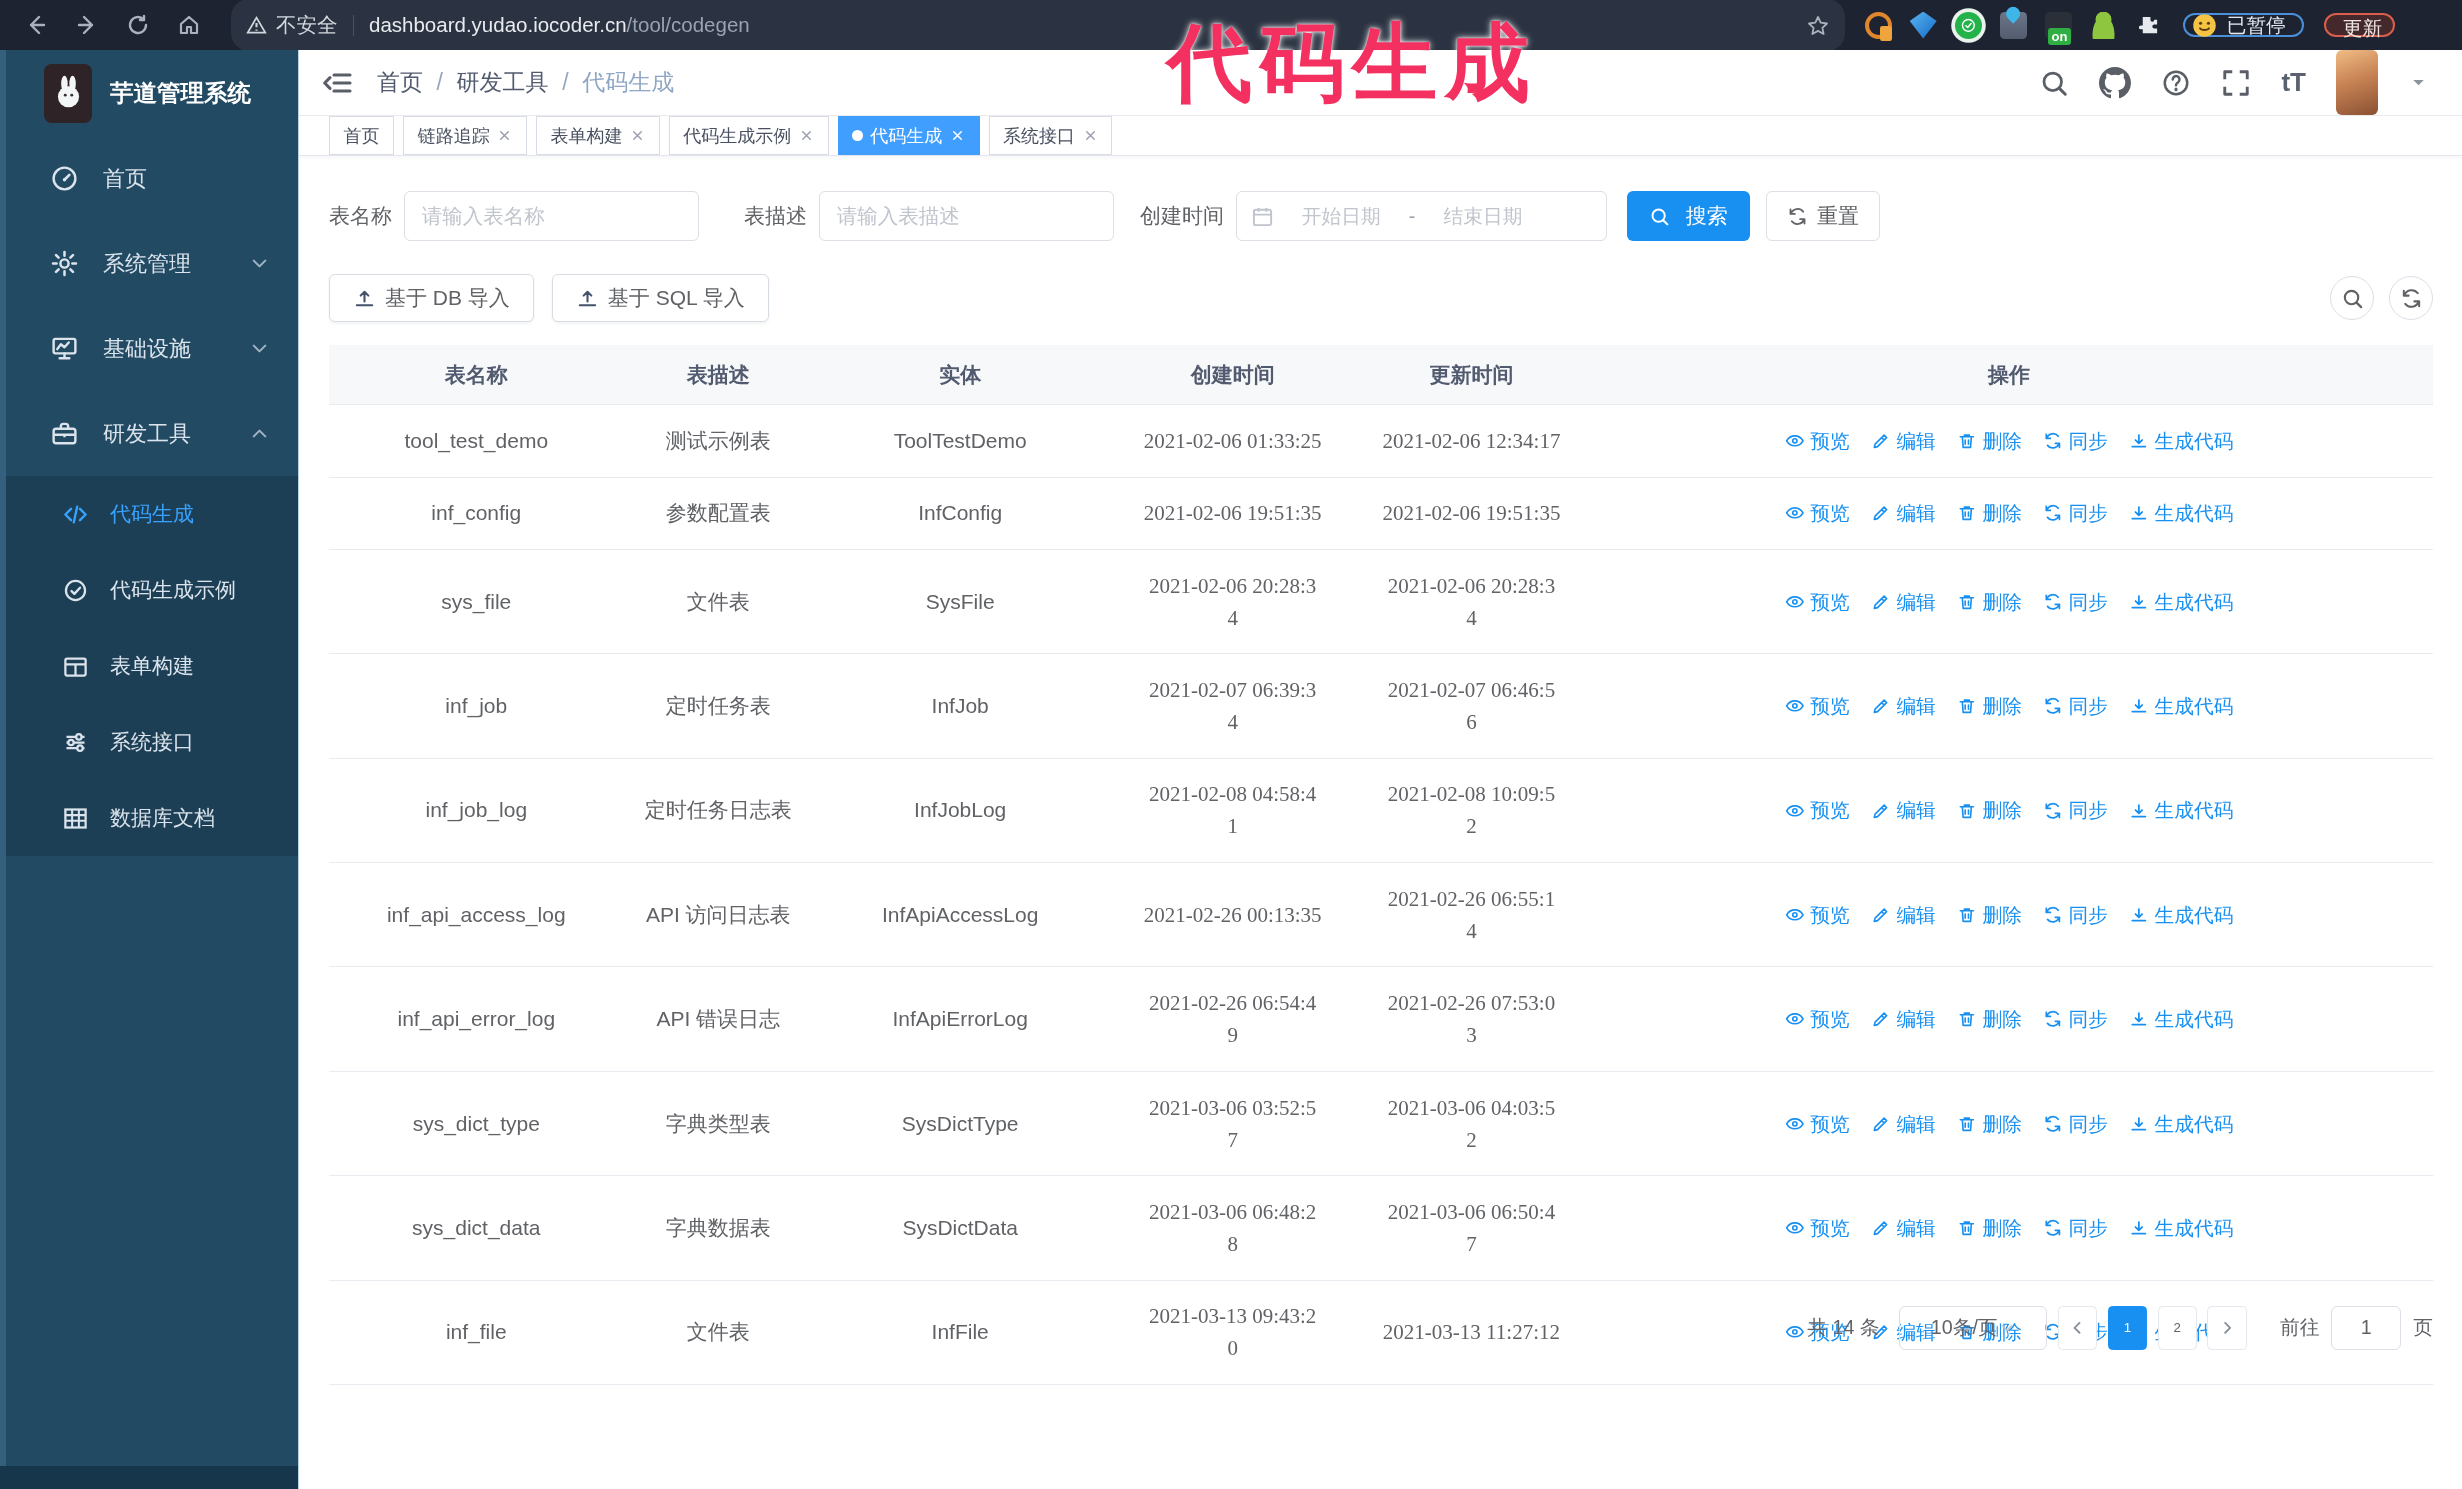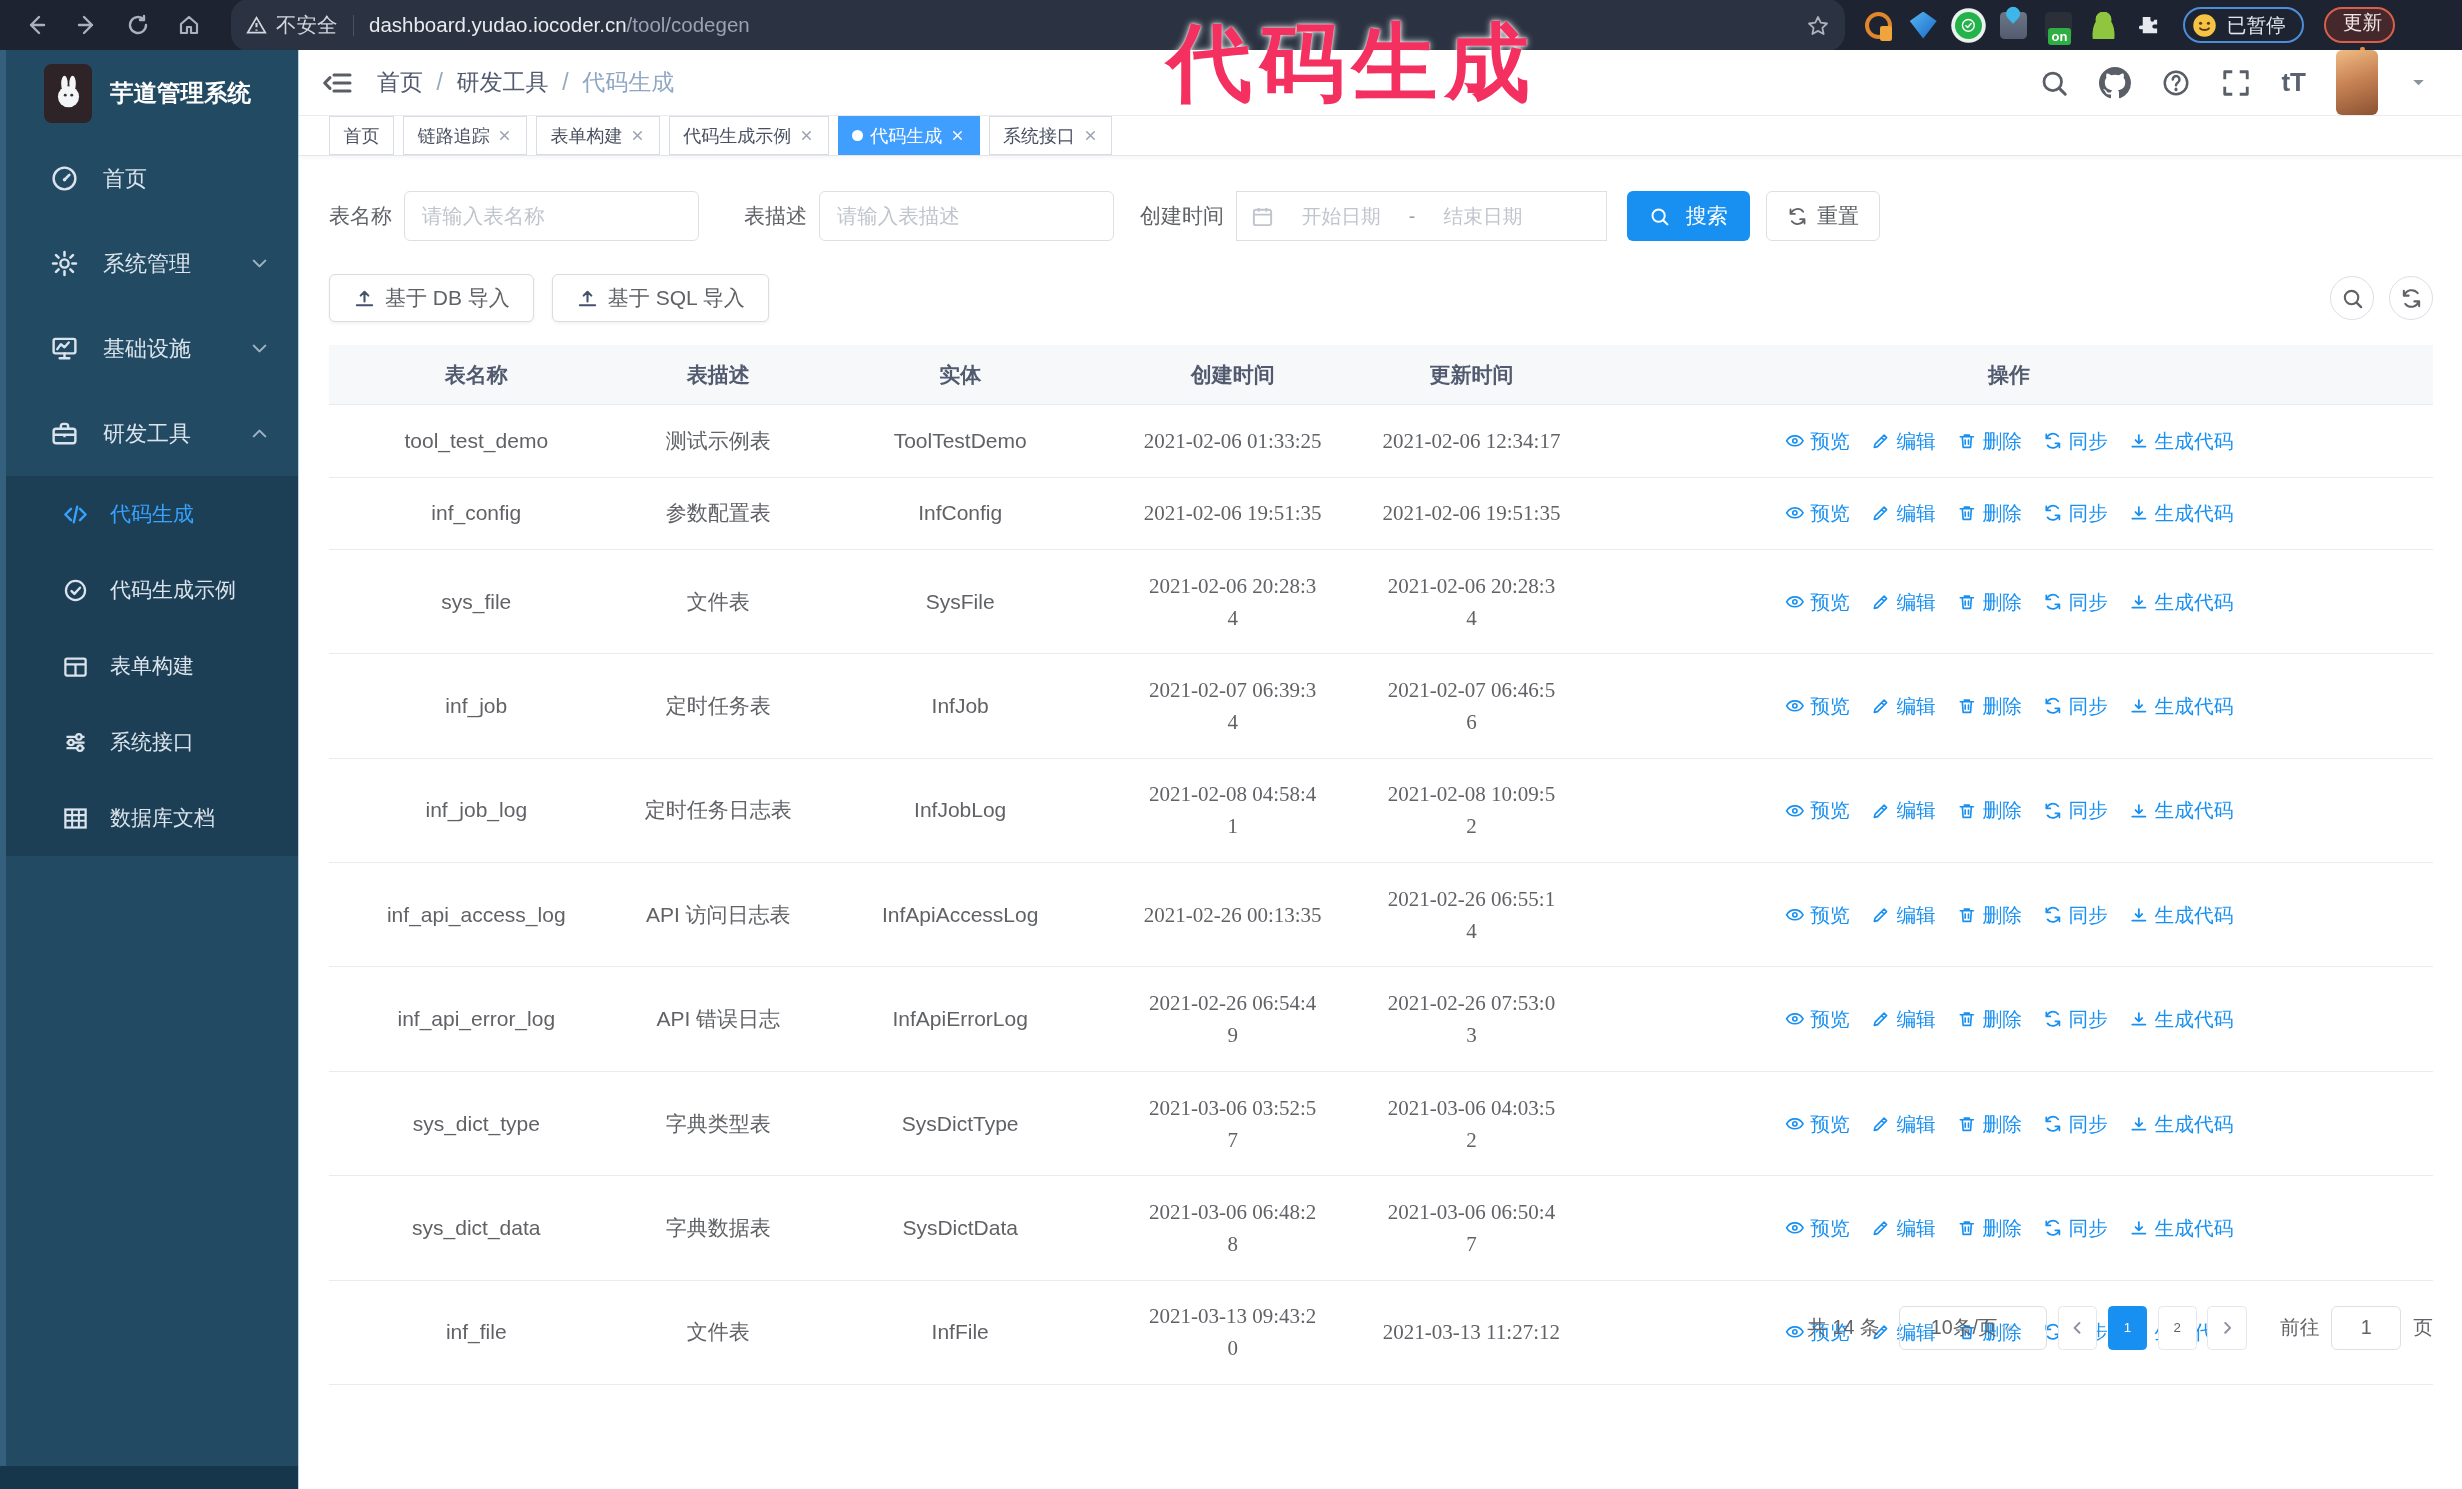"已暂停" .pill { height: 36px -> 24px }
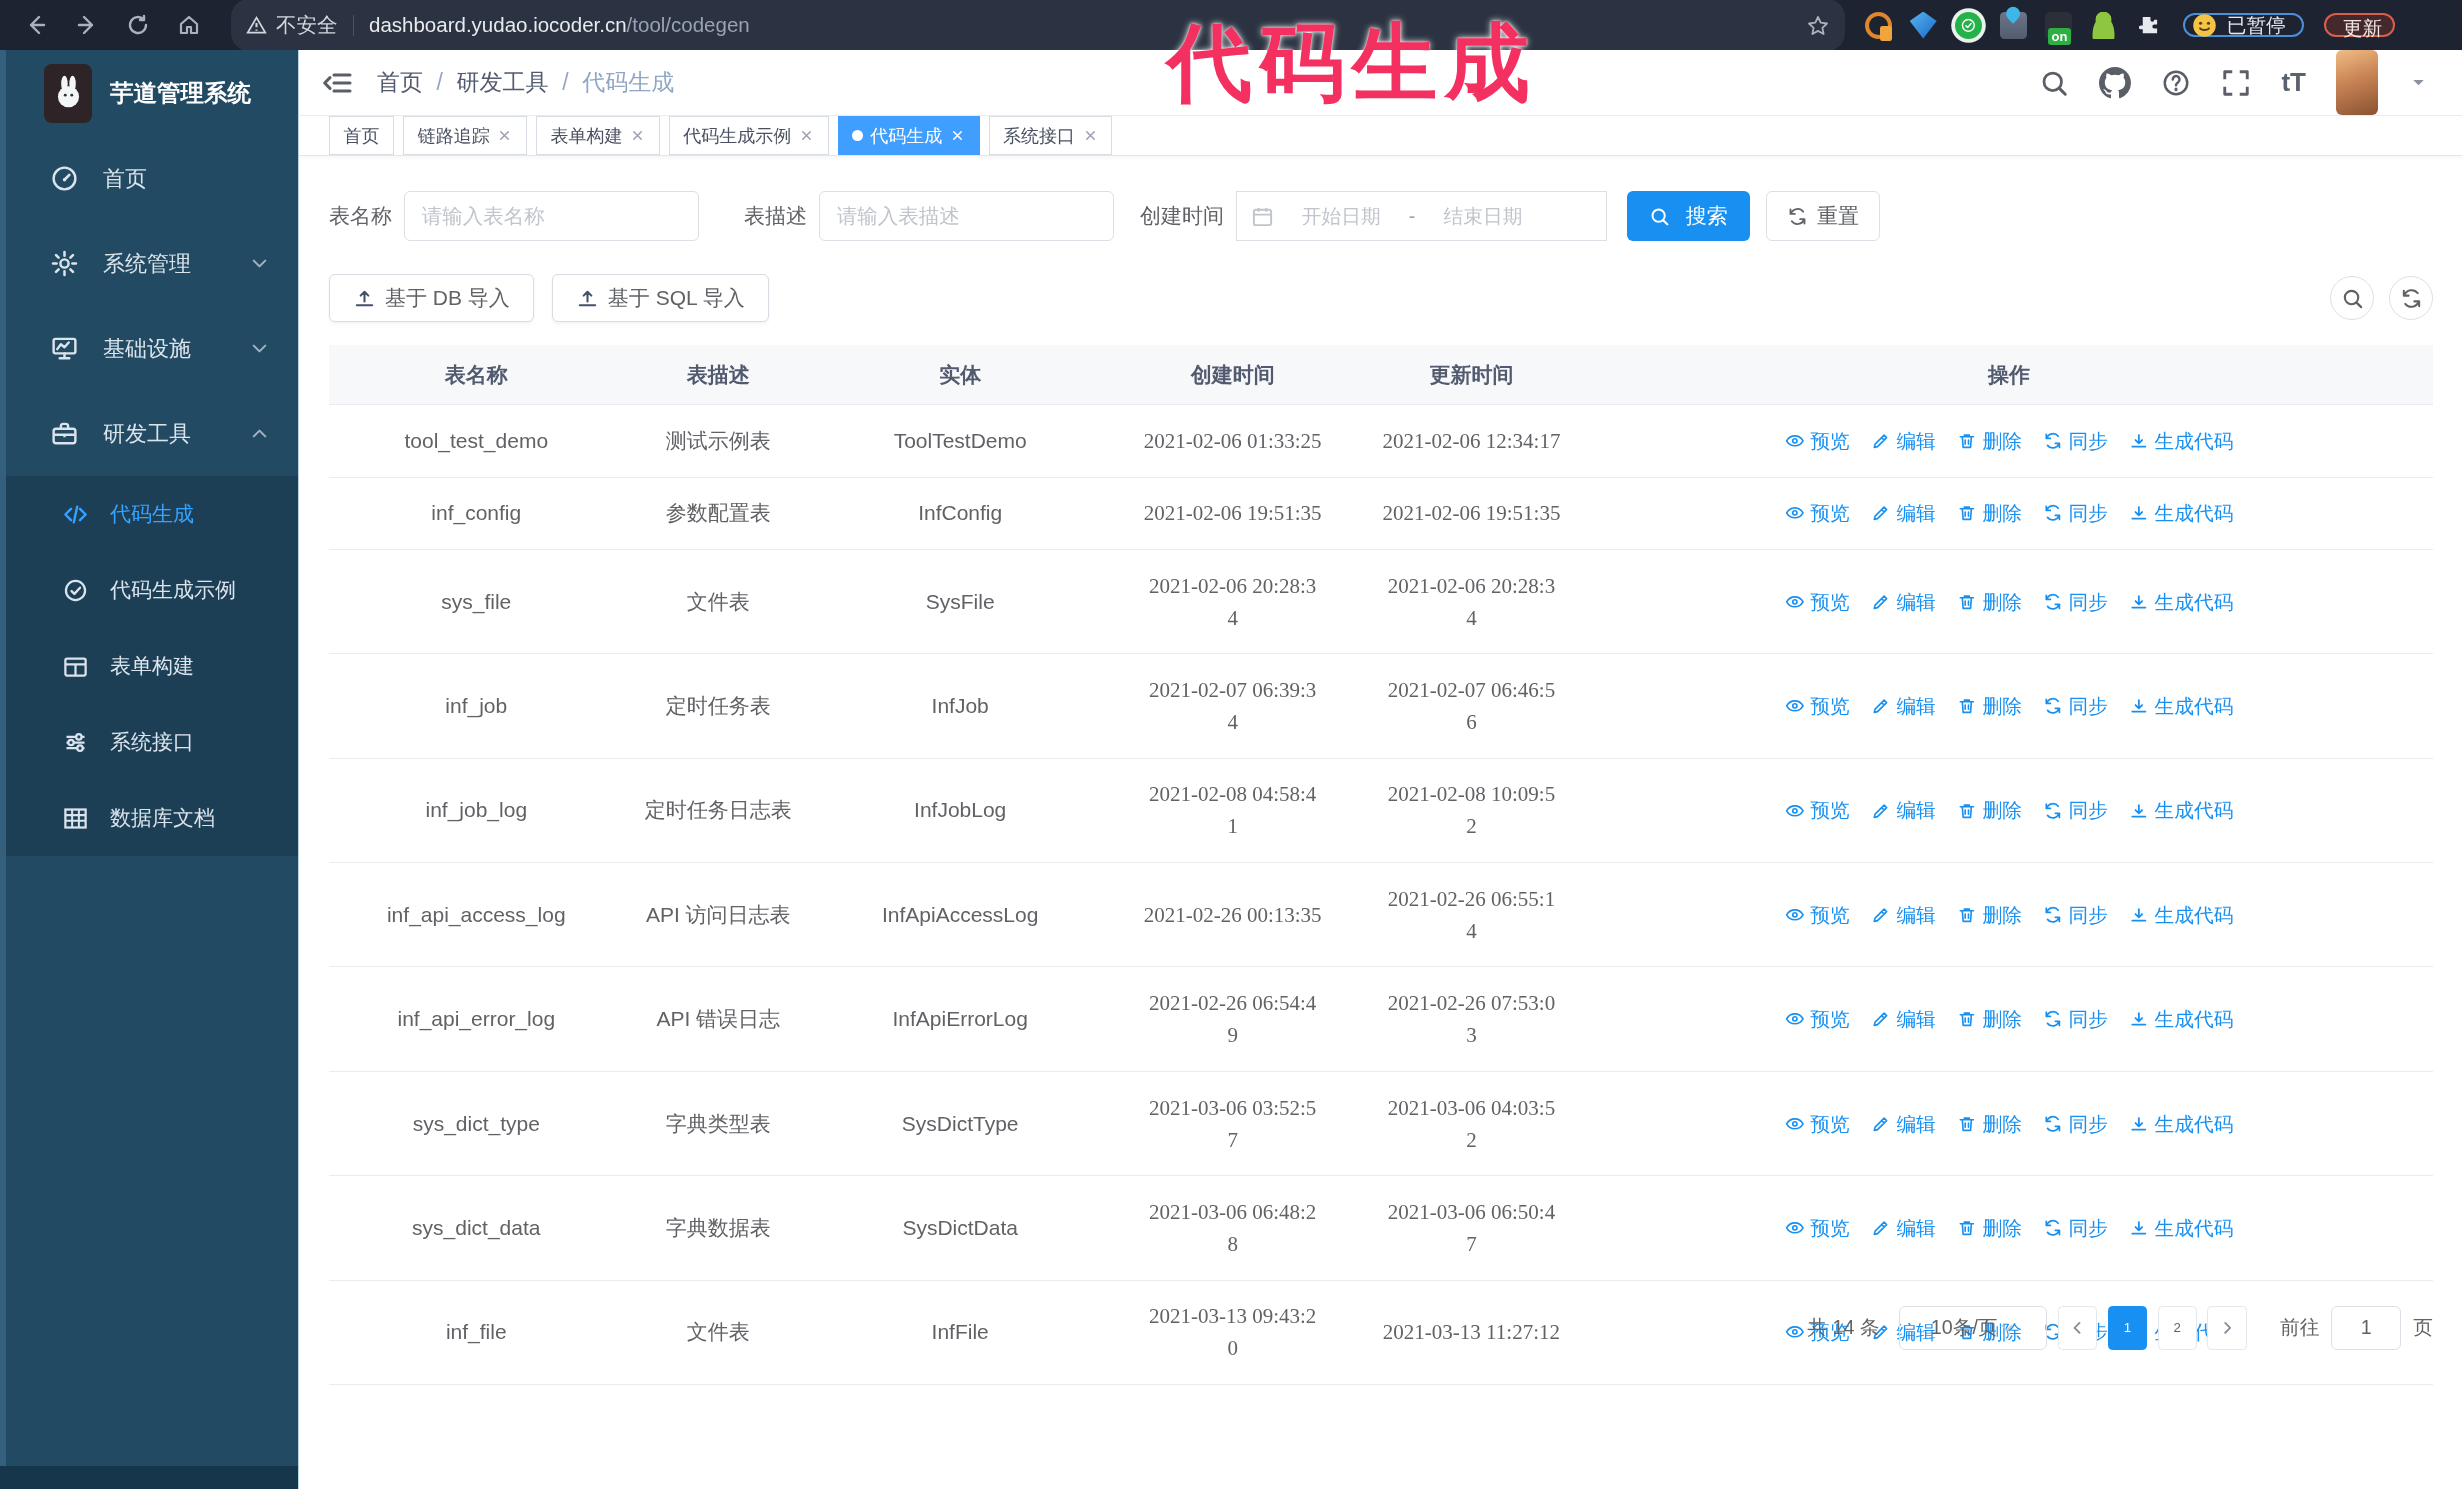"开始日期" .range { border-radius: 0 -> 6px }
